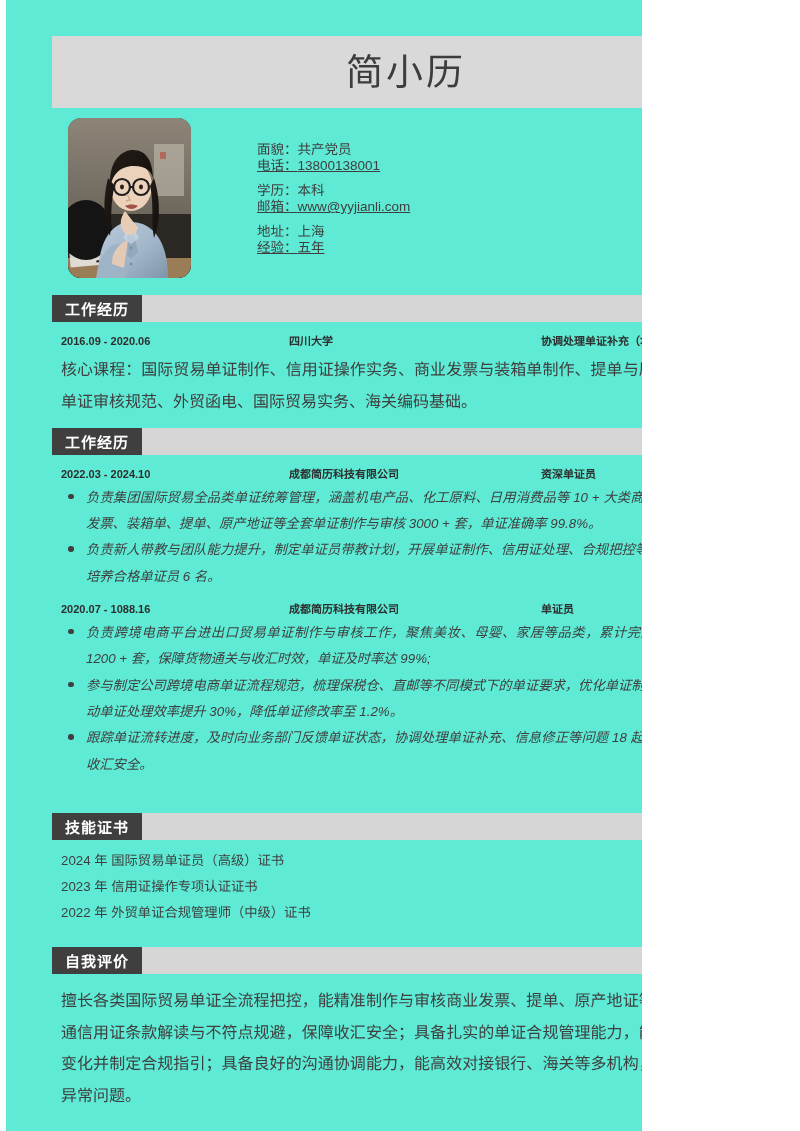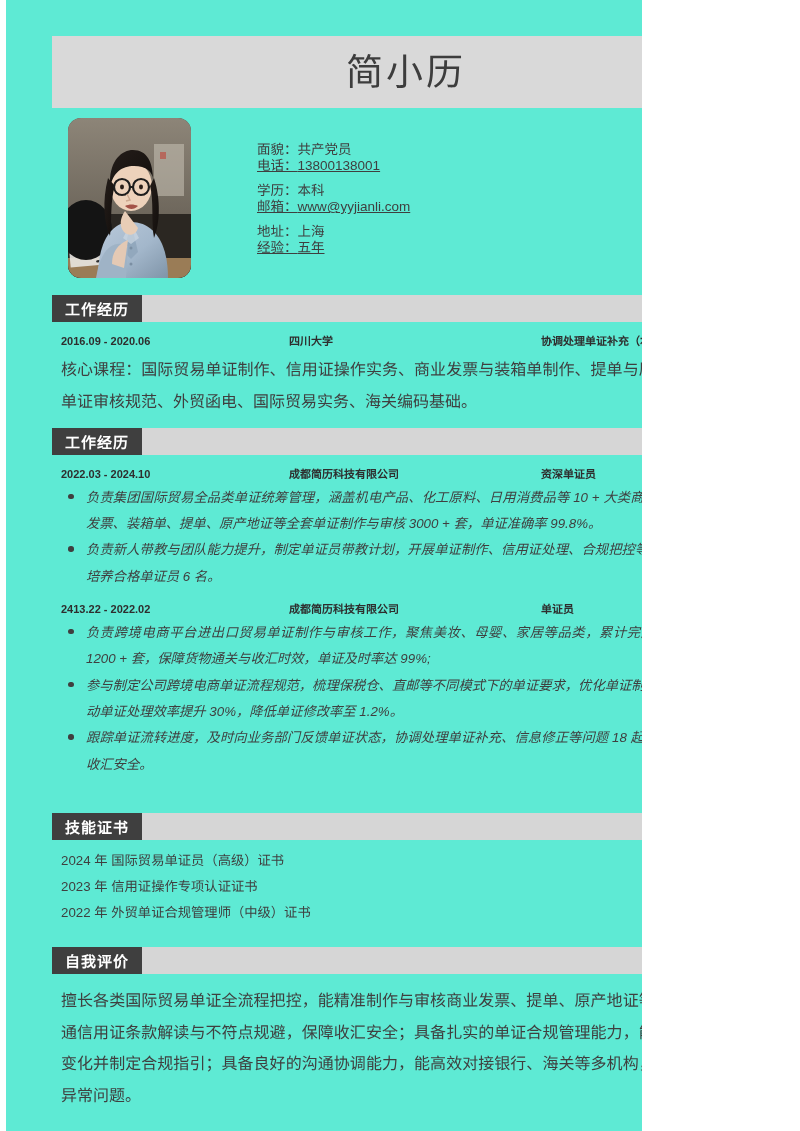"2413.22 - 2022.02" div.entry-date { text: 2413.22 - 2022.02 -> 2020.07 - 1088.16 }
